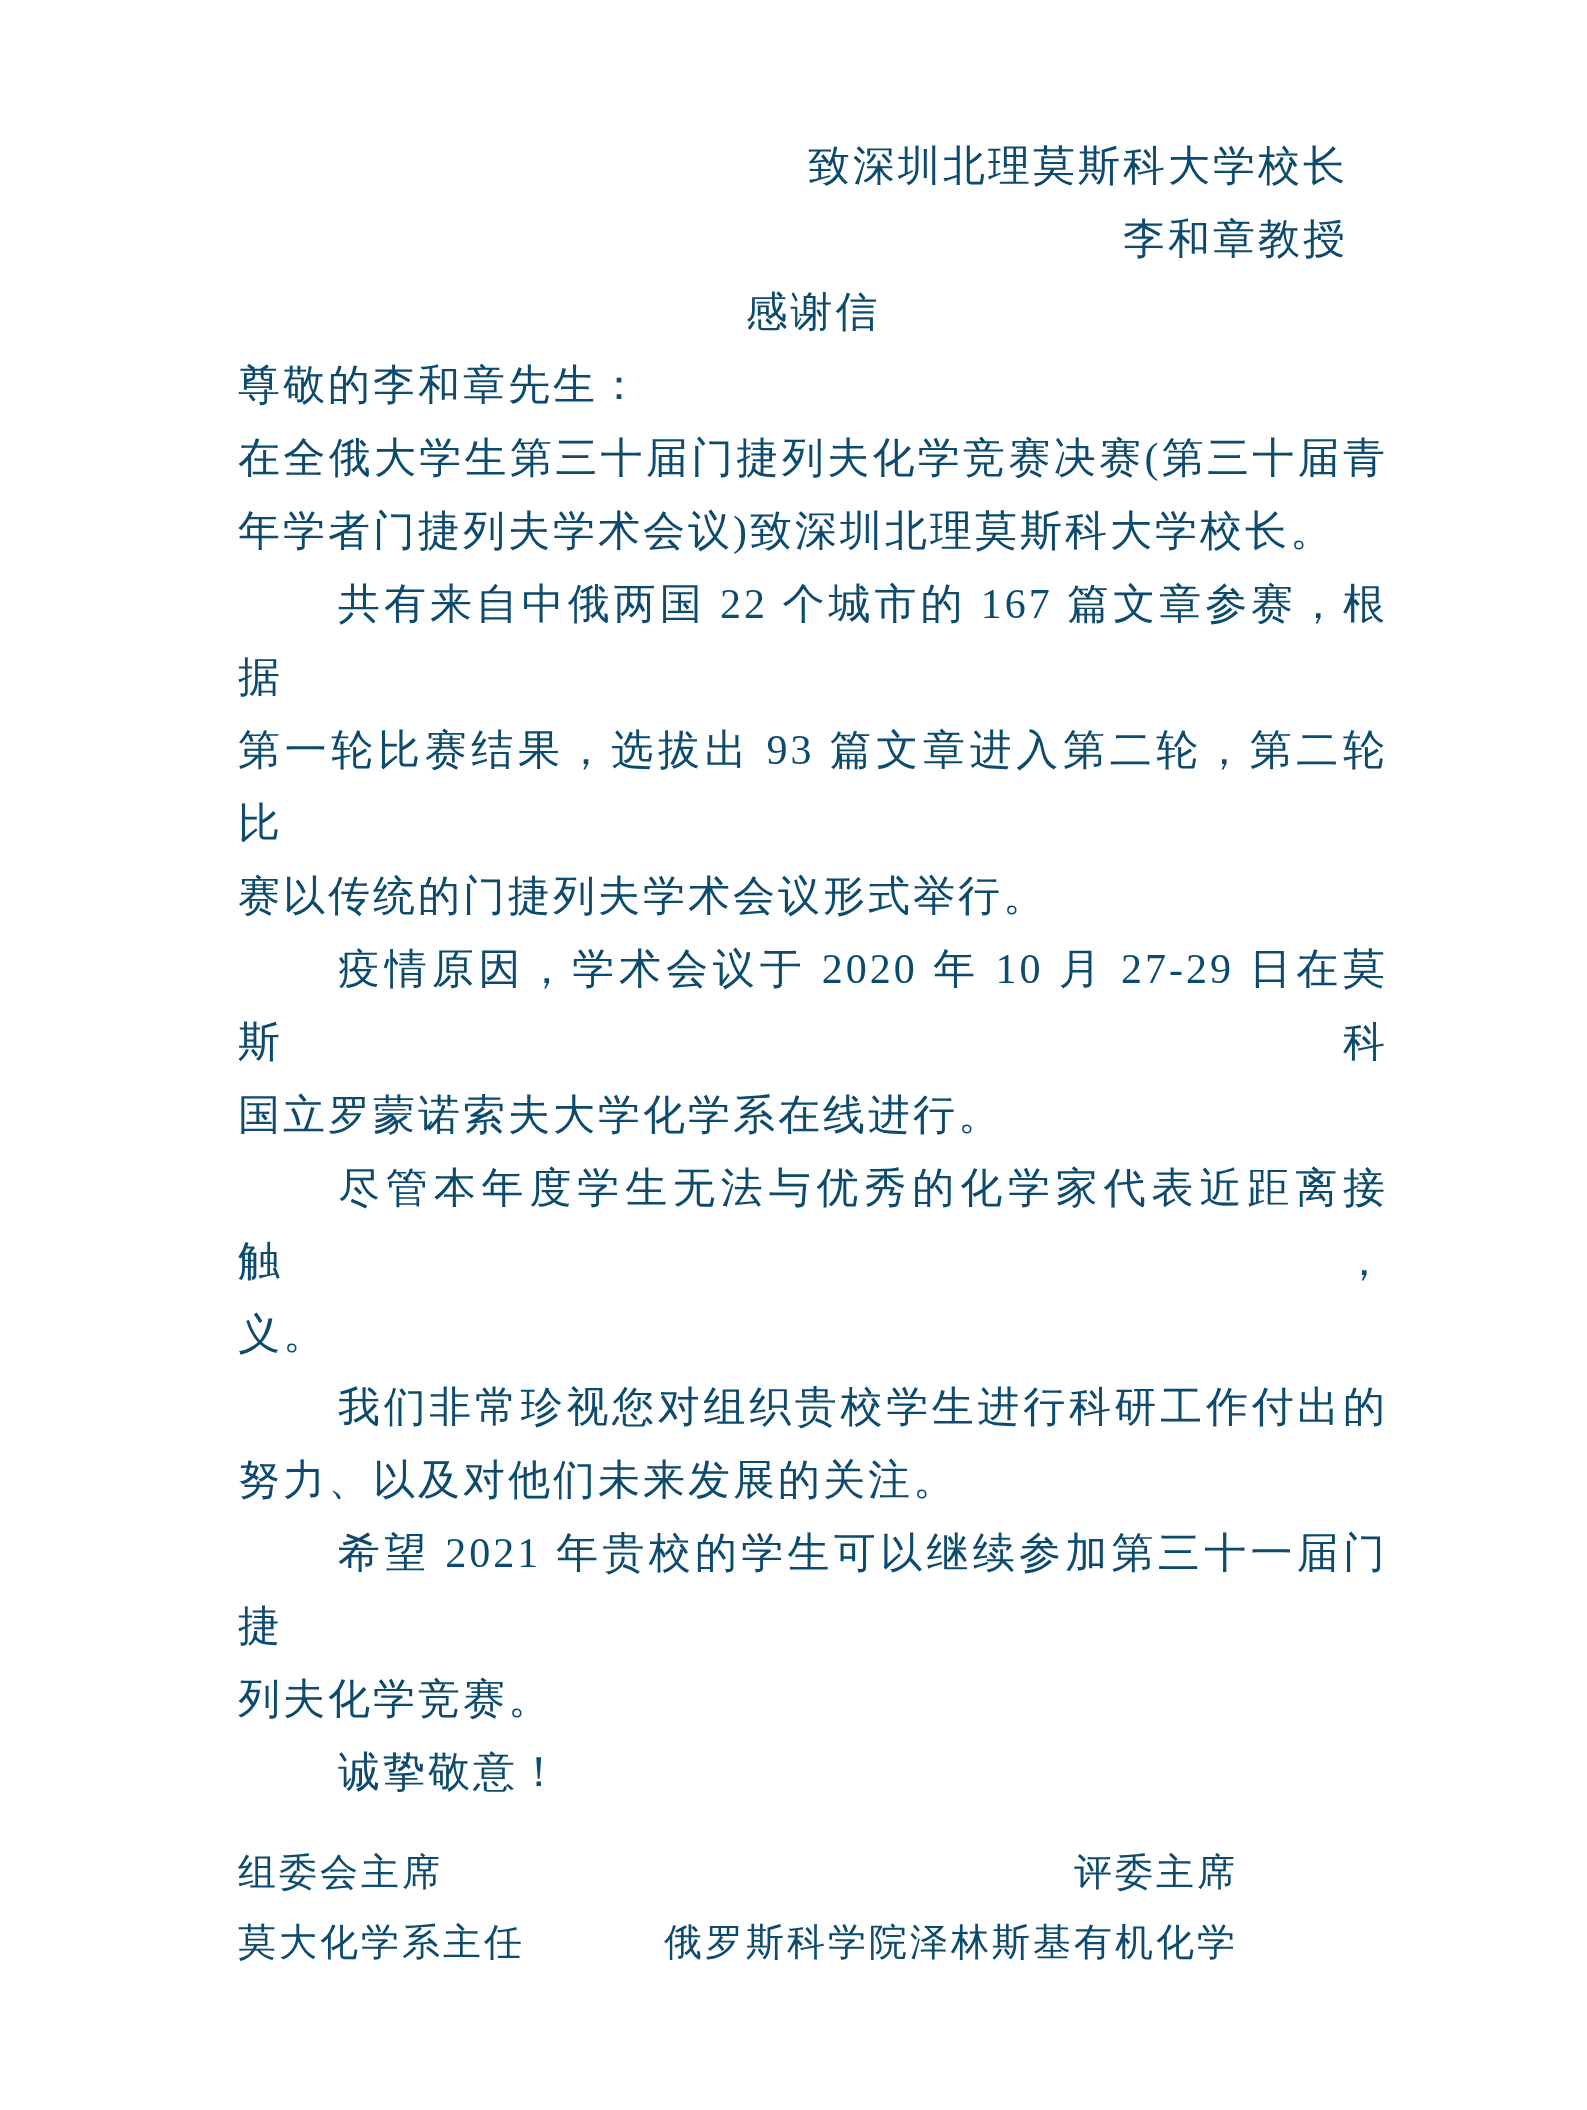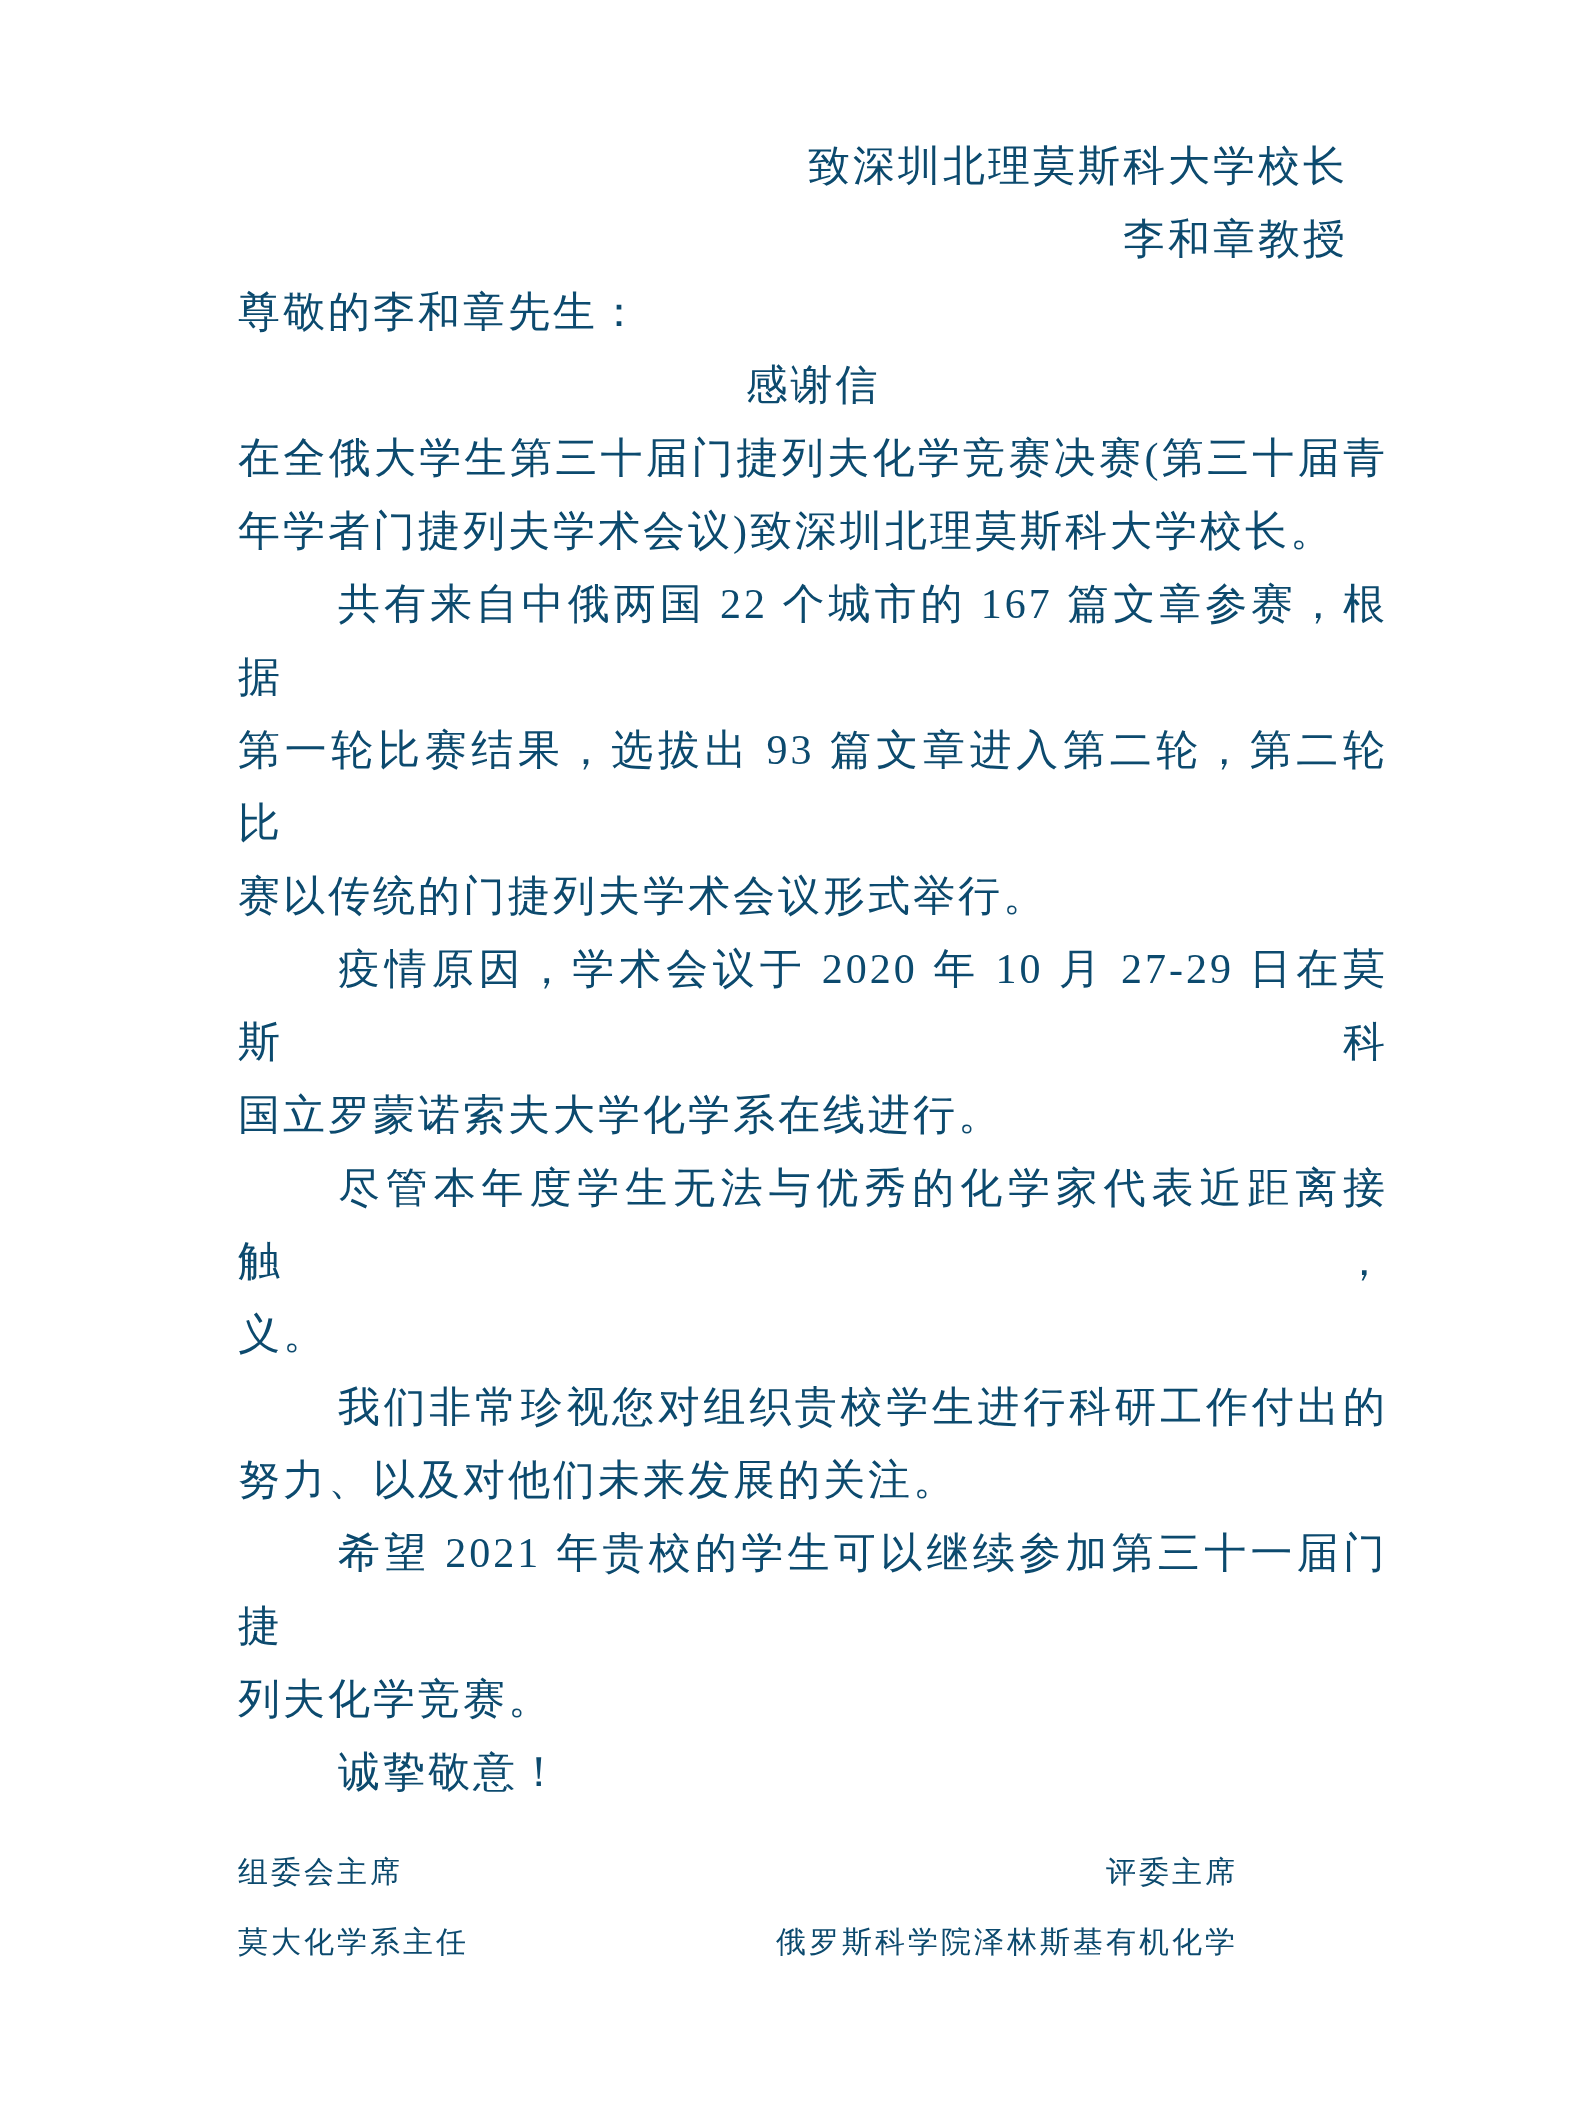"尊敬的李和章先生：" div.line { order: before "感谢信" -> after "感谢信" }
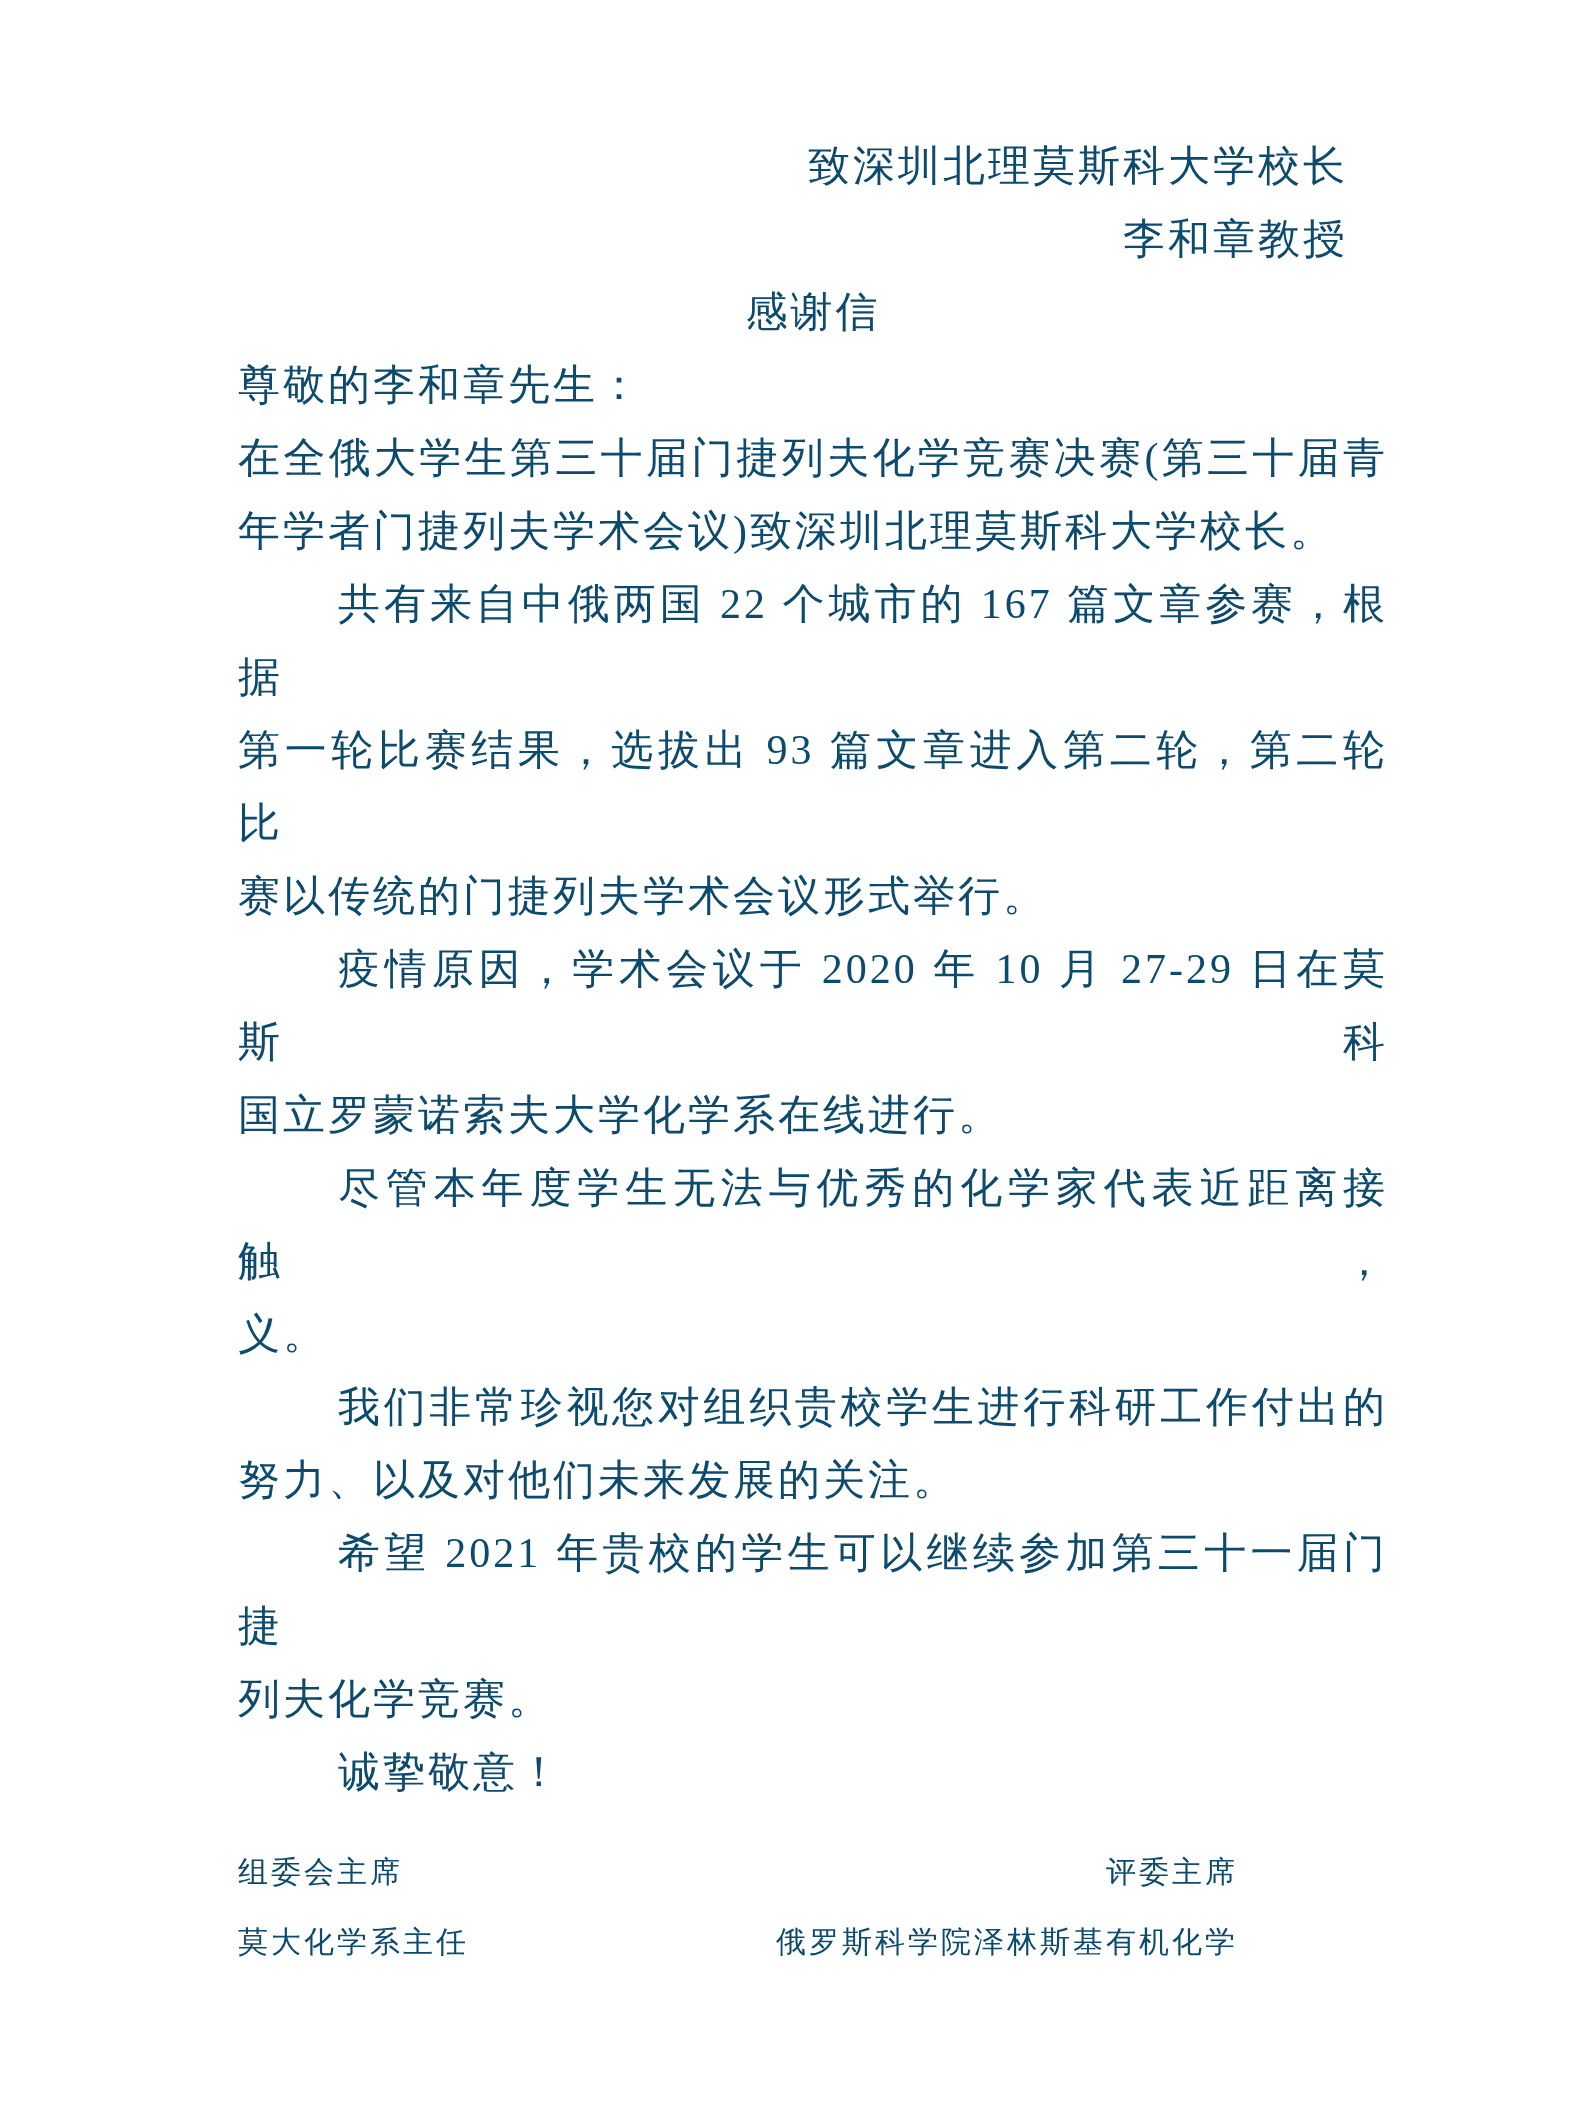"组委会主席" .sig-row { font-size: 30px -> 38px }
